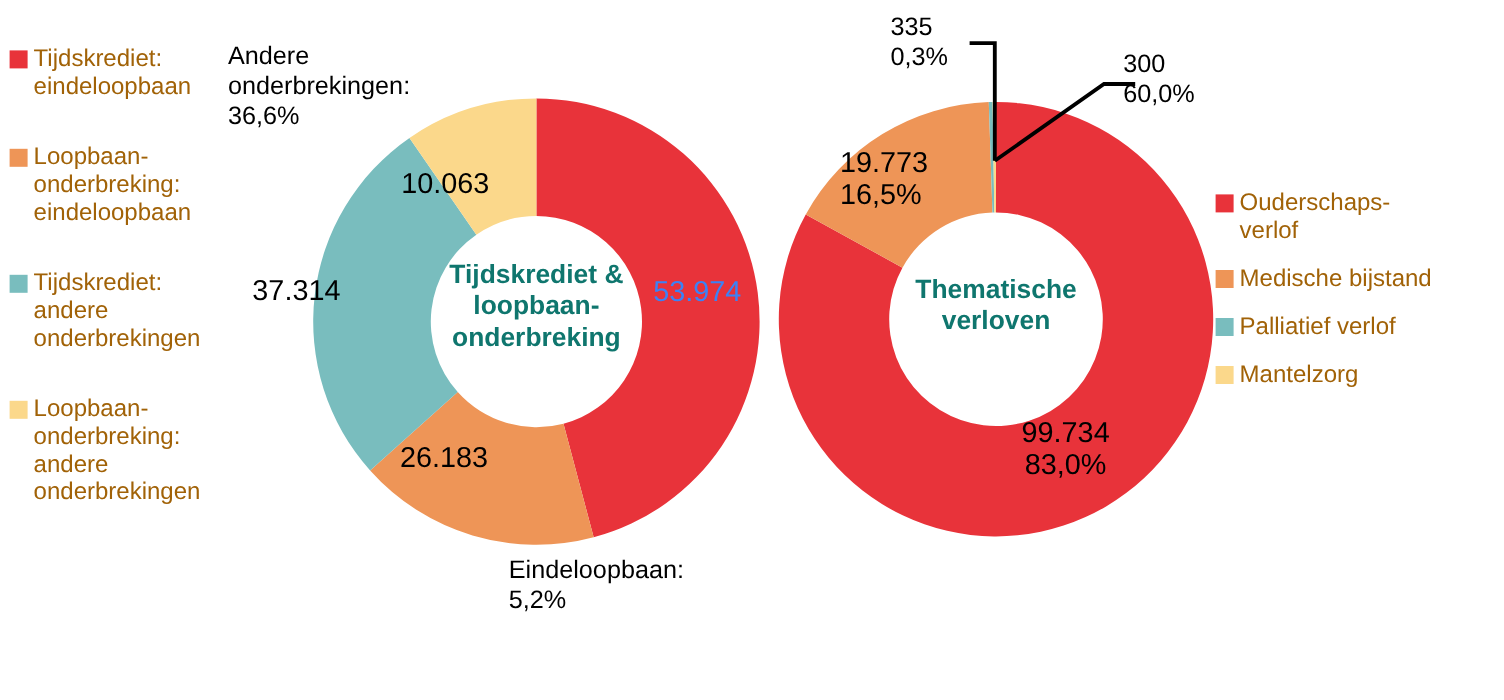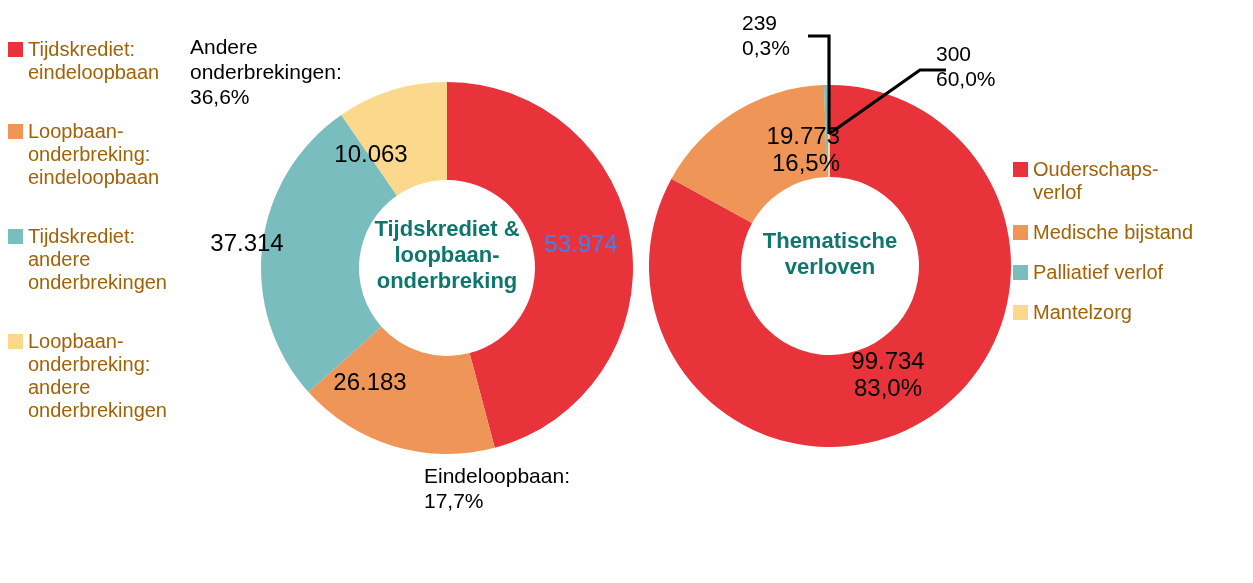"239" div.outside-label { text: 239 -> 335 }
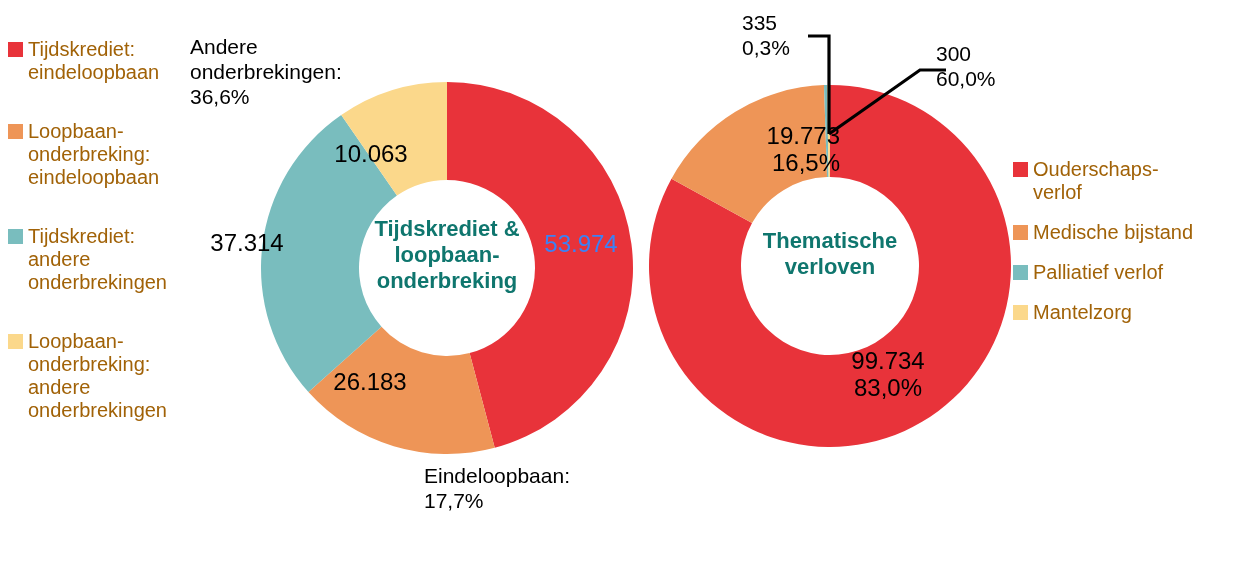"19.773" div.slice-label { text-align: right -> left }
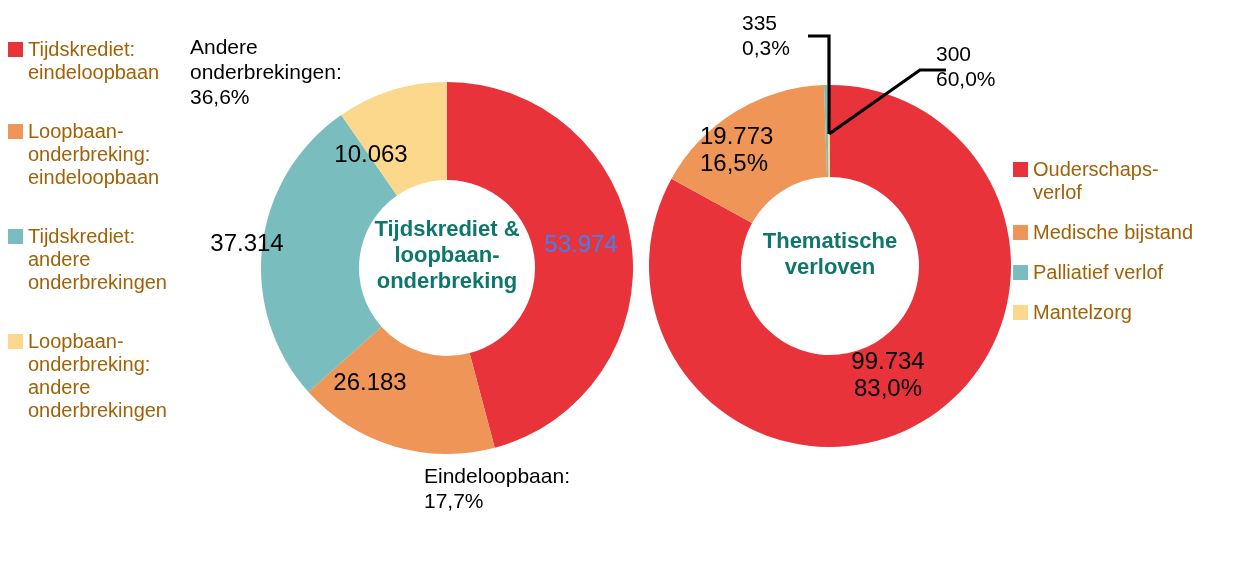"Eindeloopbaan:" div.outside-label { text: 17,7% -> 5,2% }
